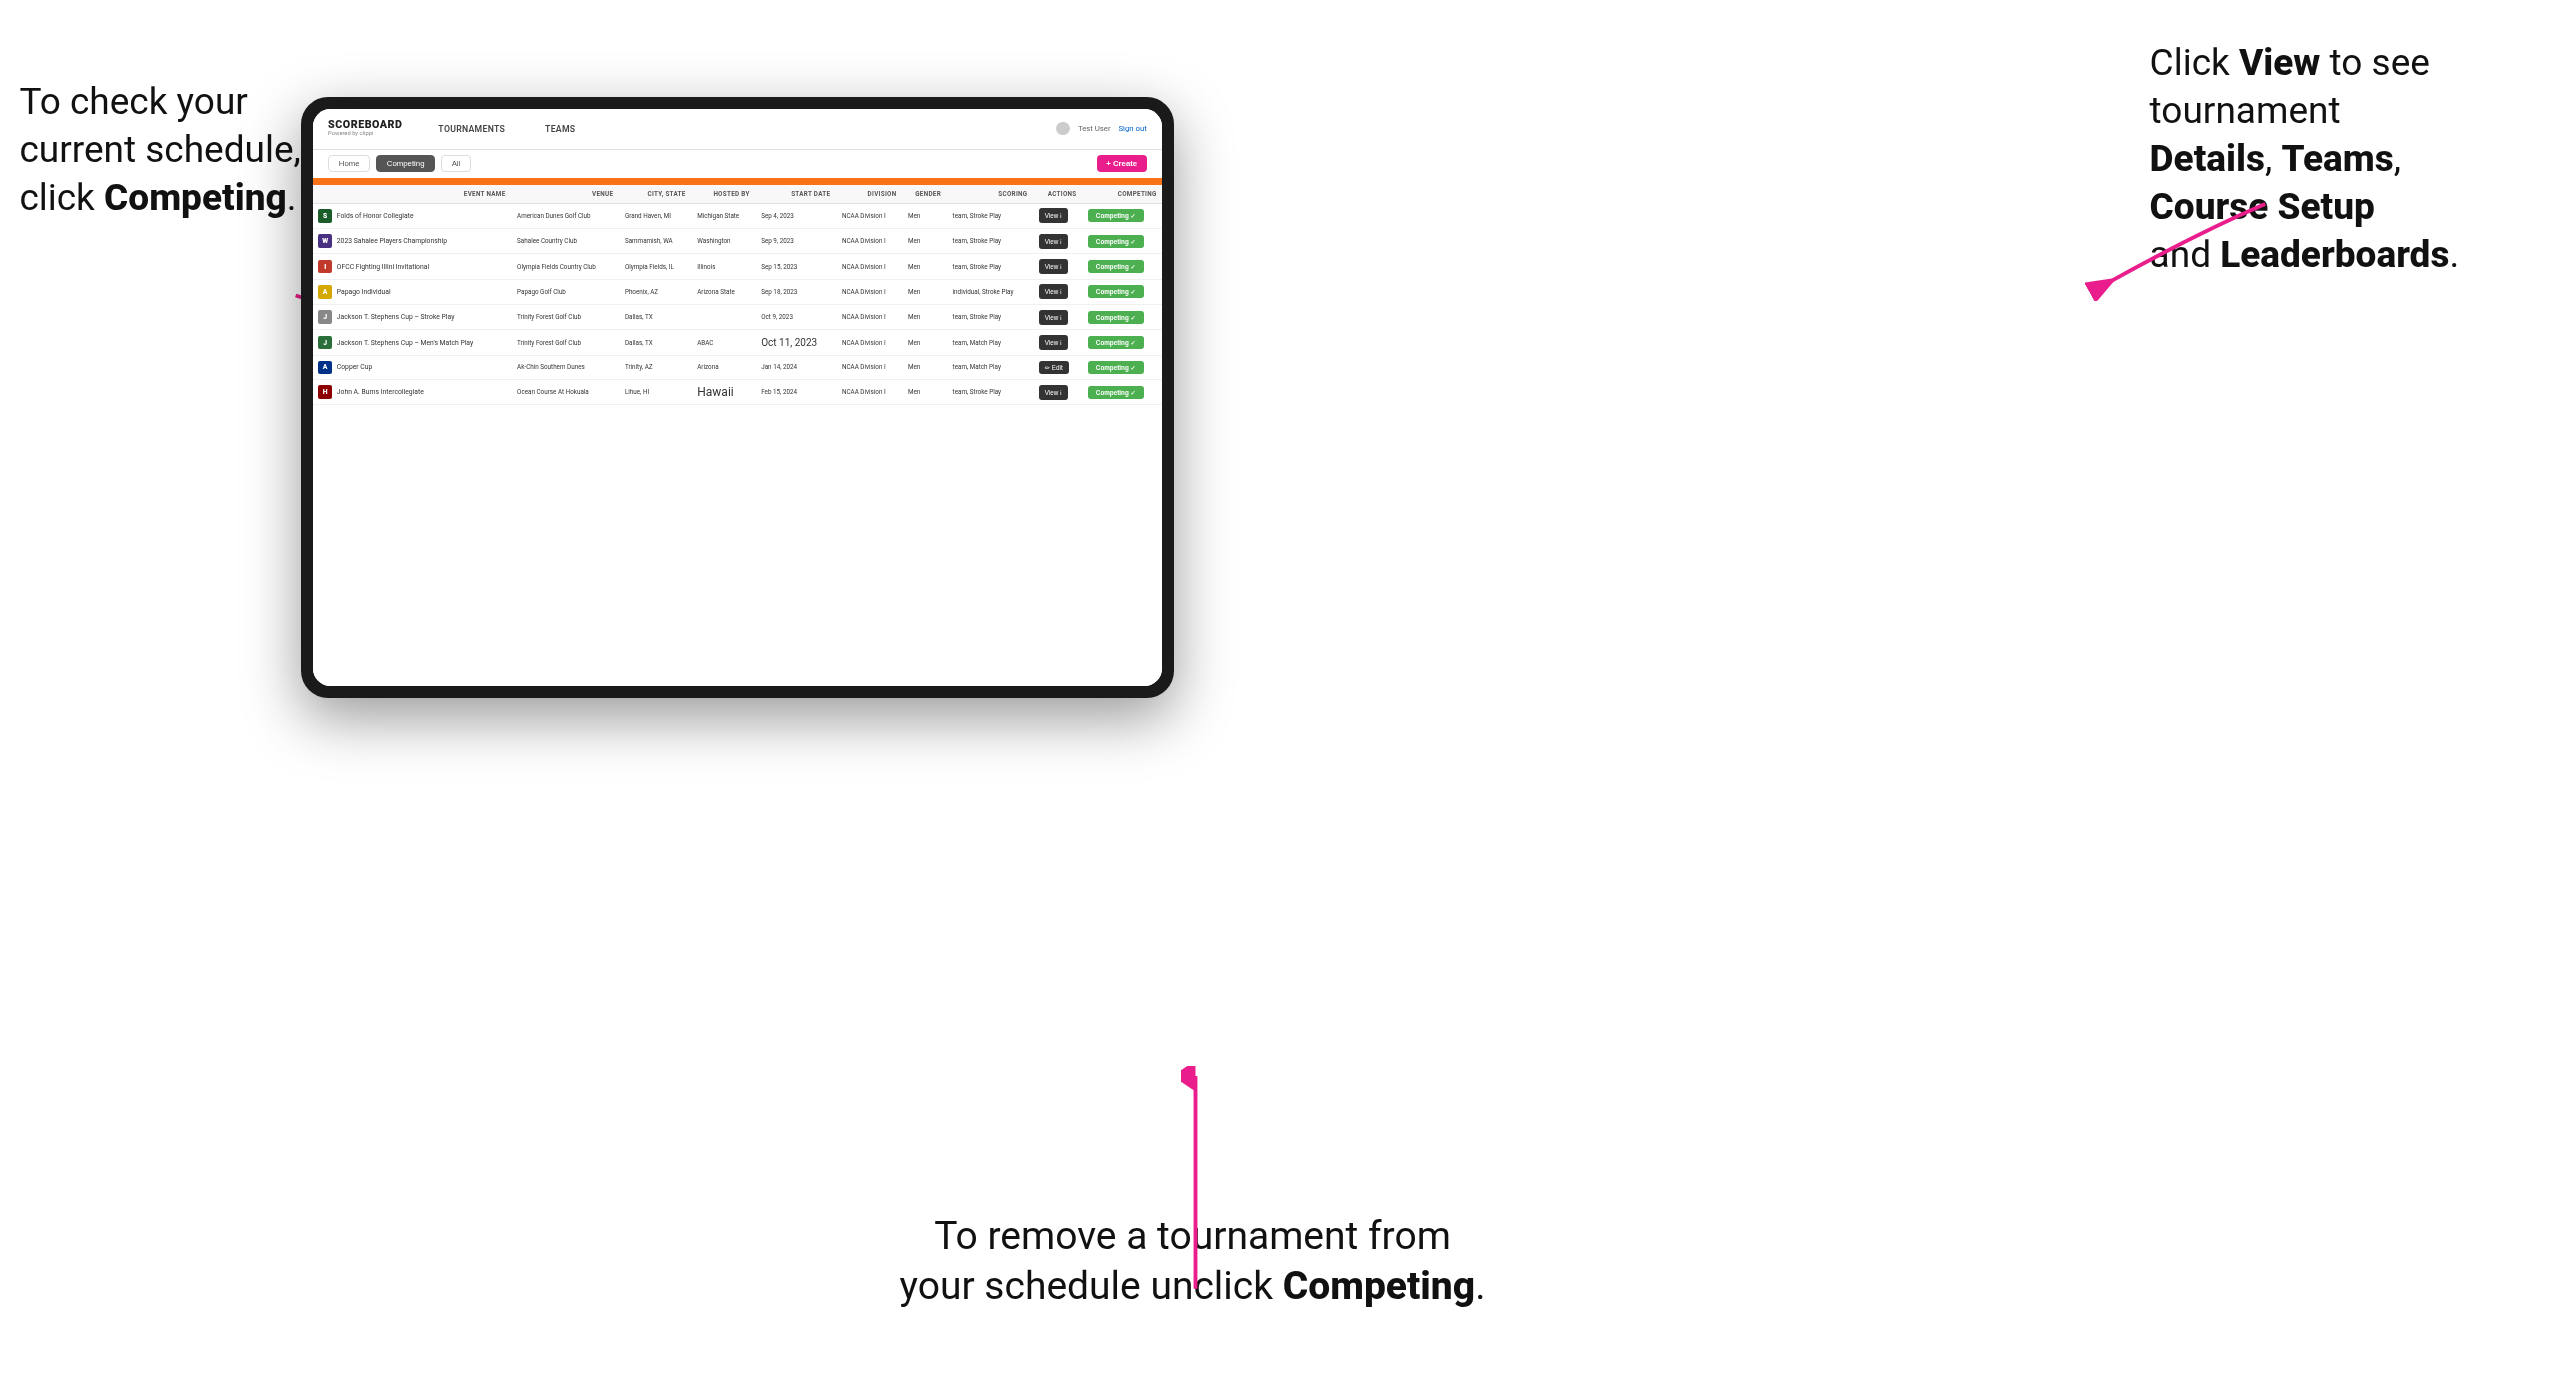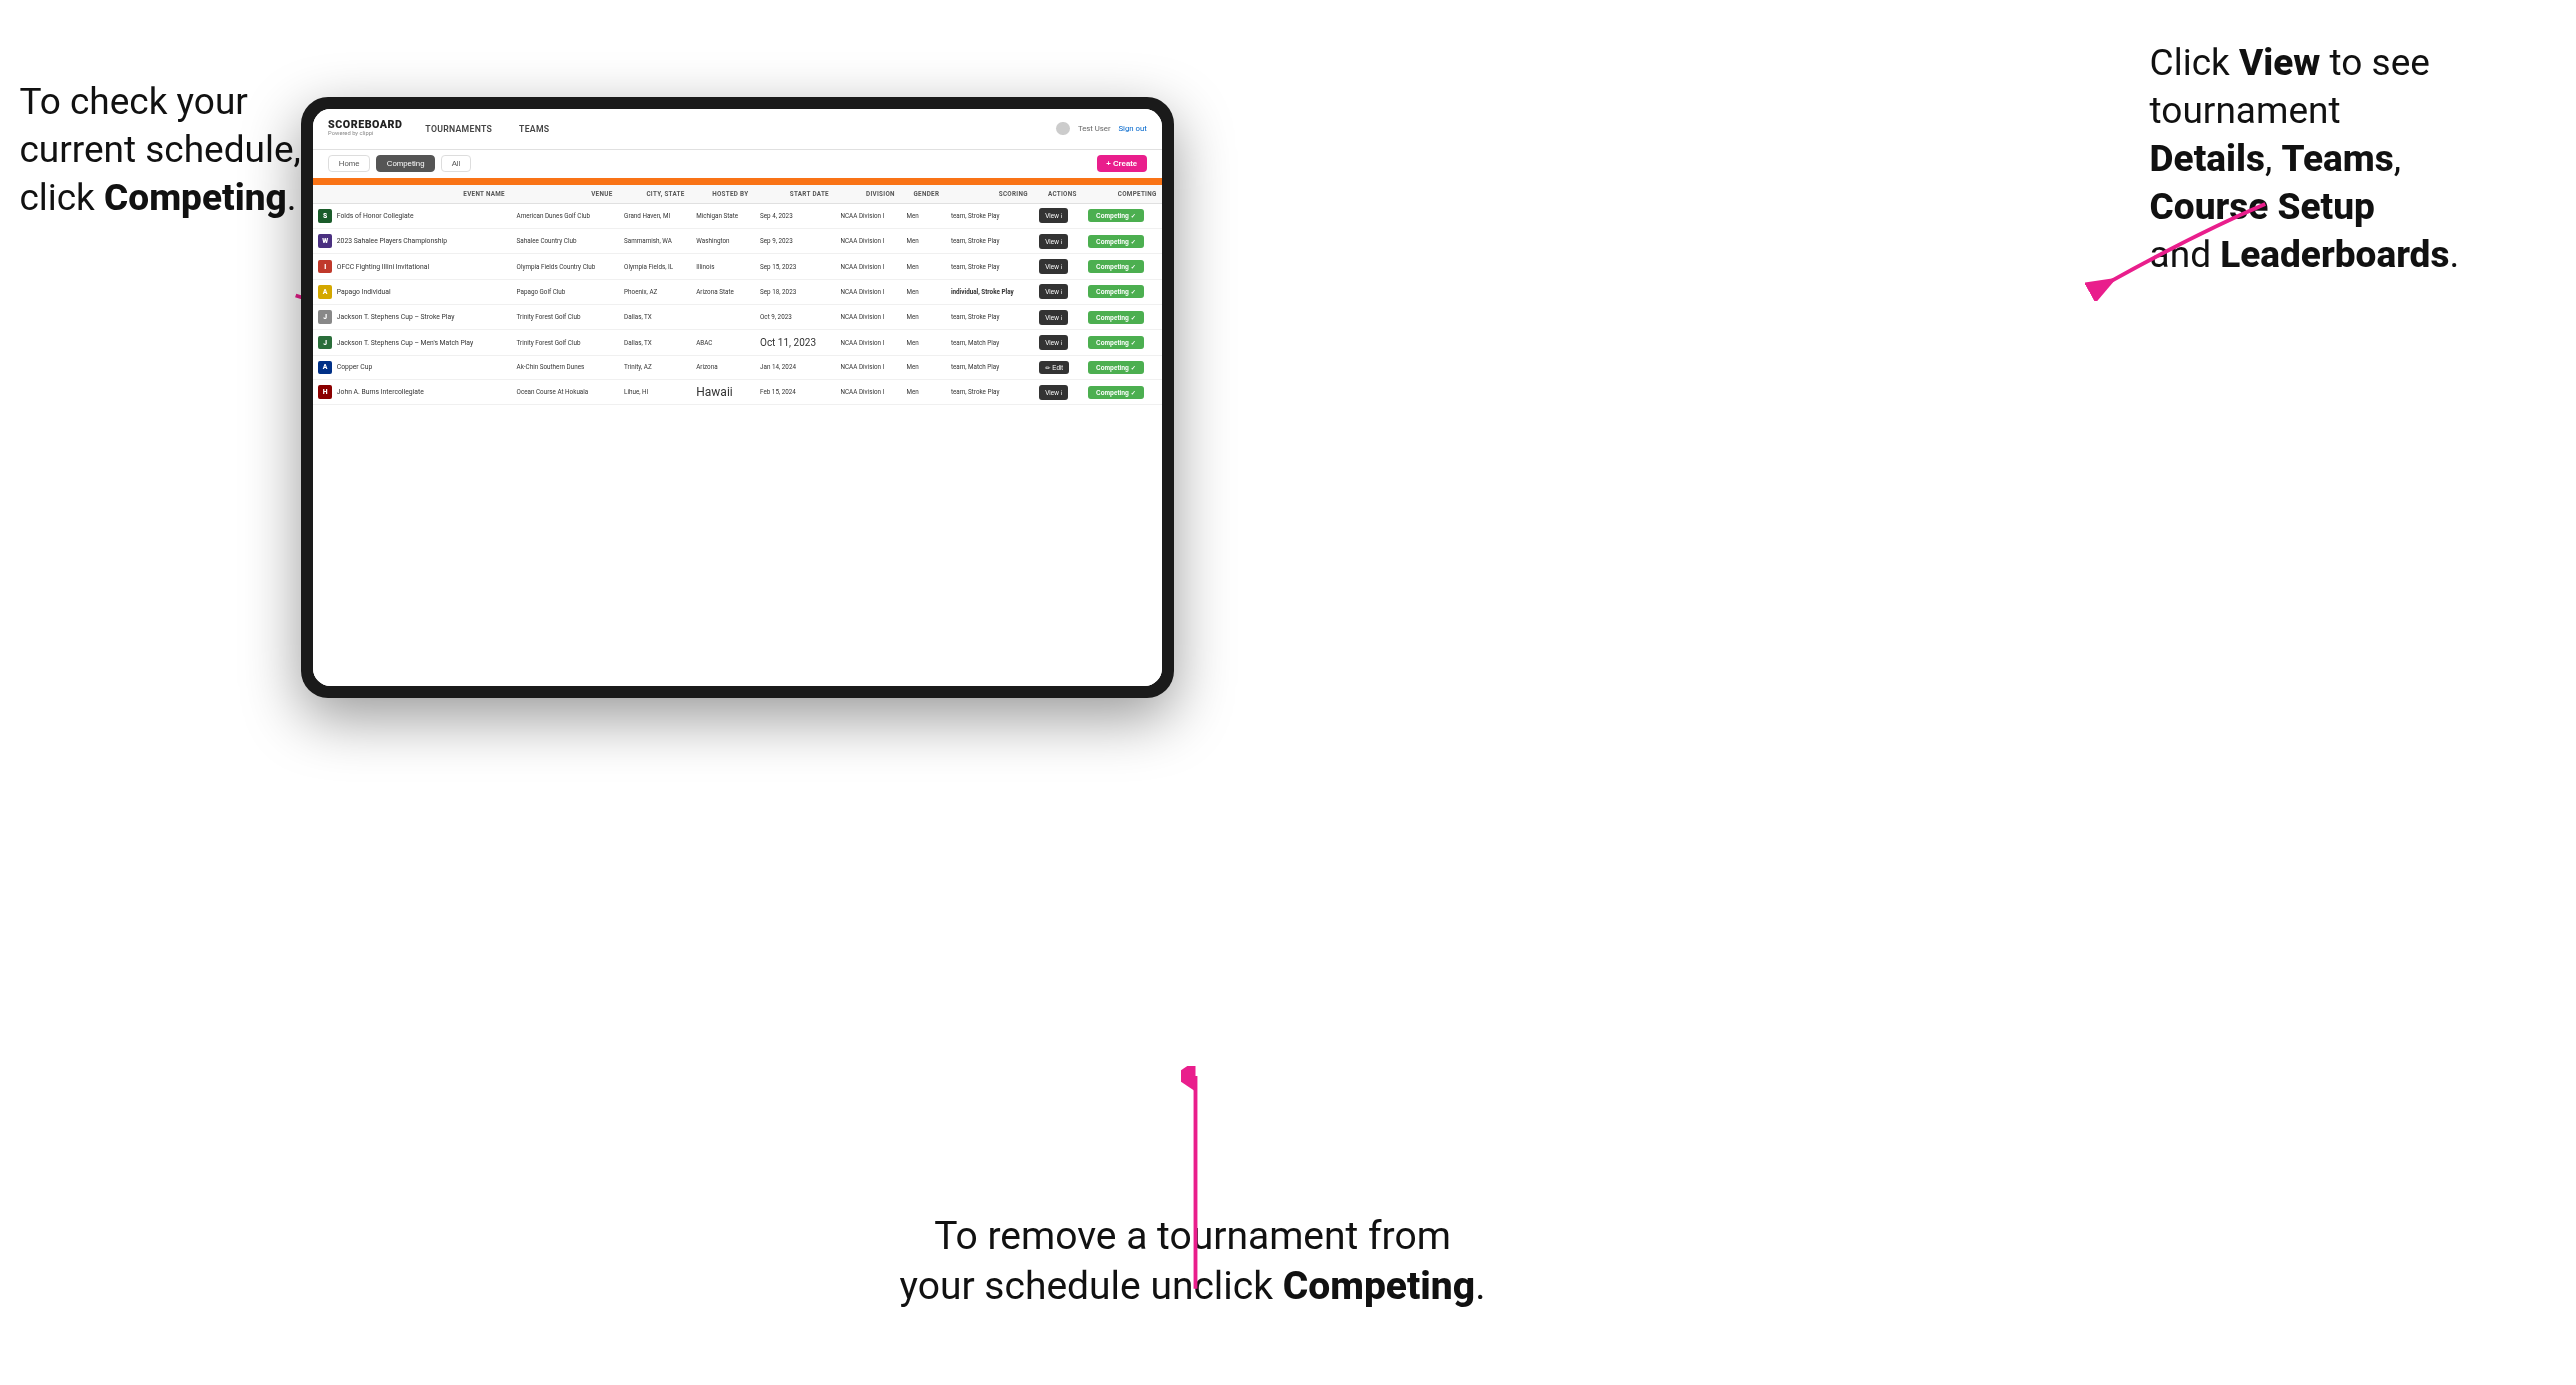"SCOREBOARD" .app-header { gap: 19px -> 32px }
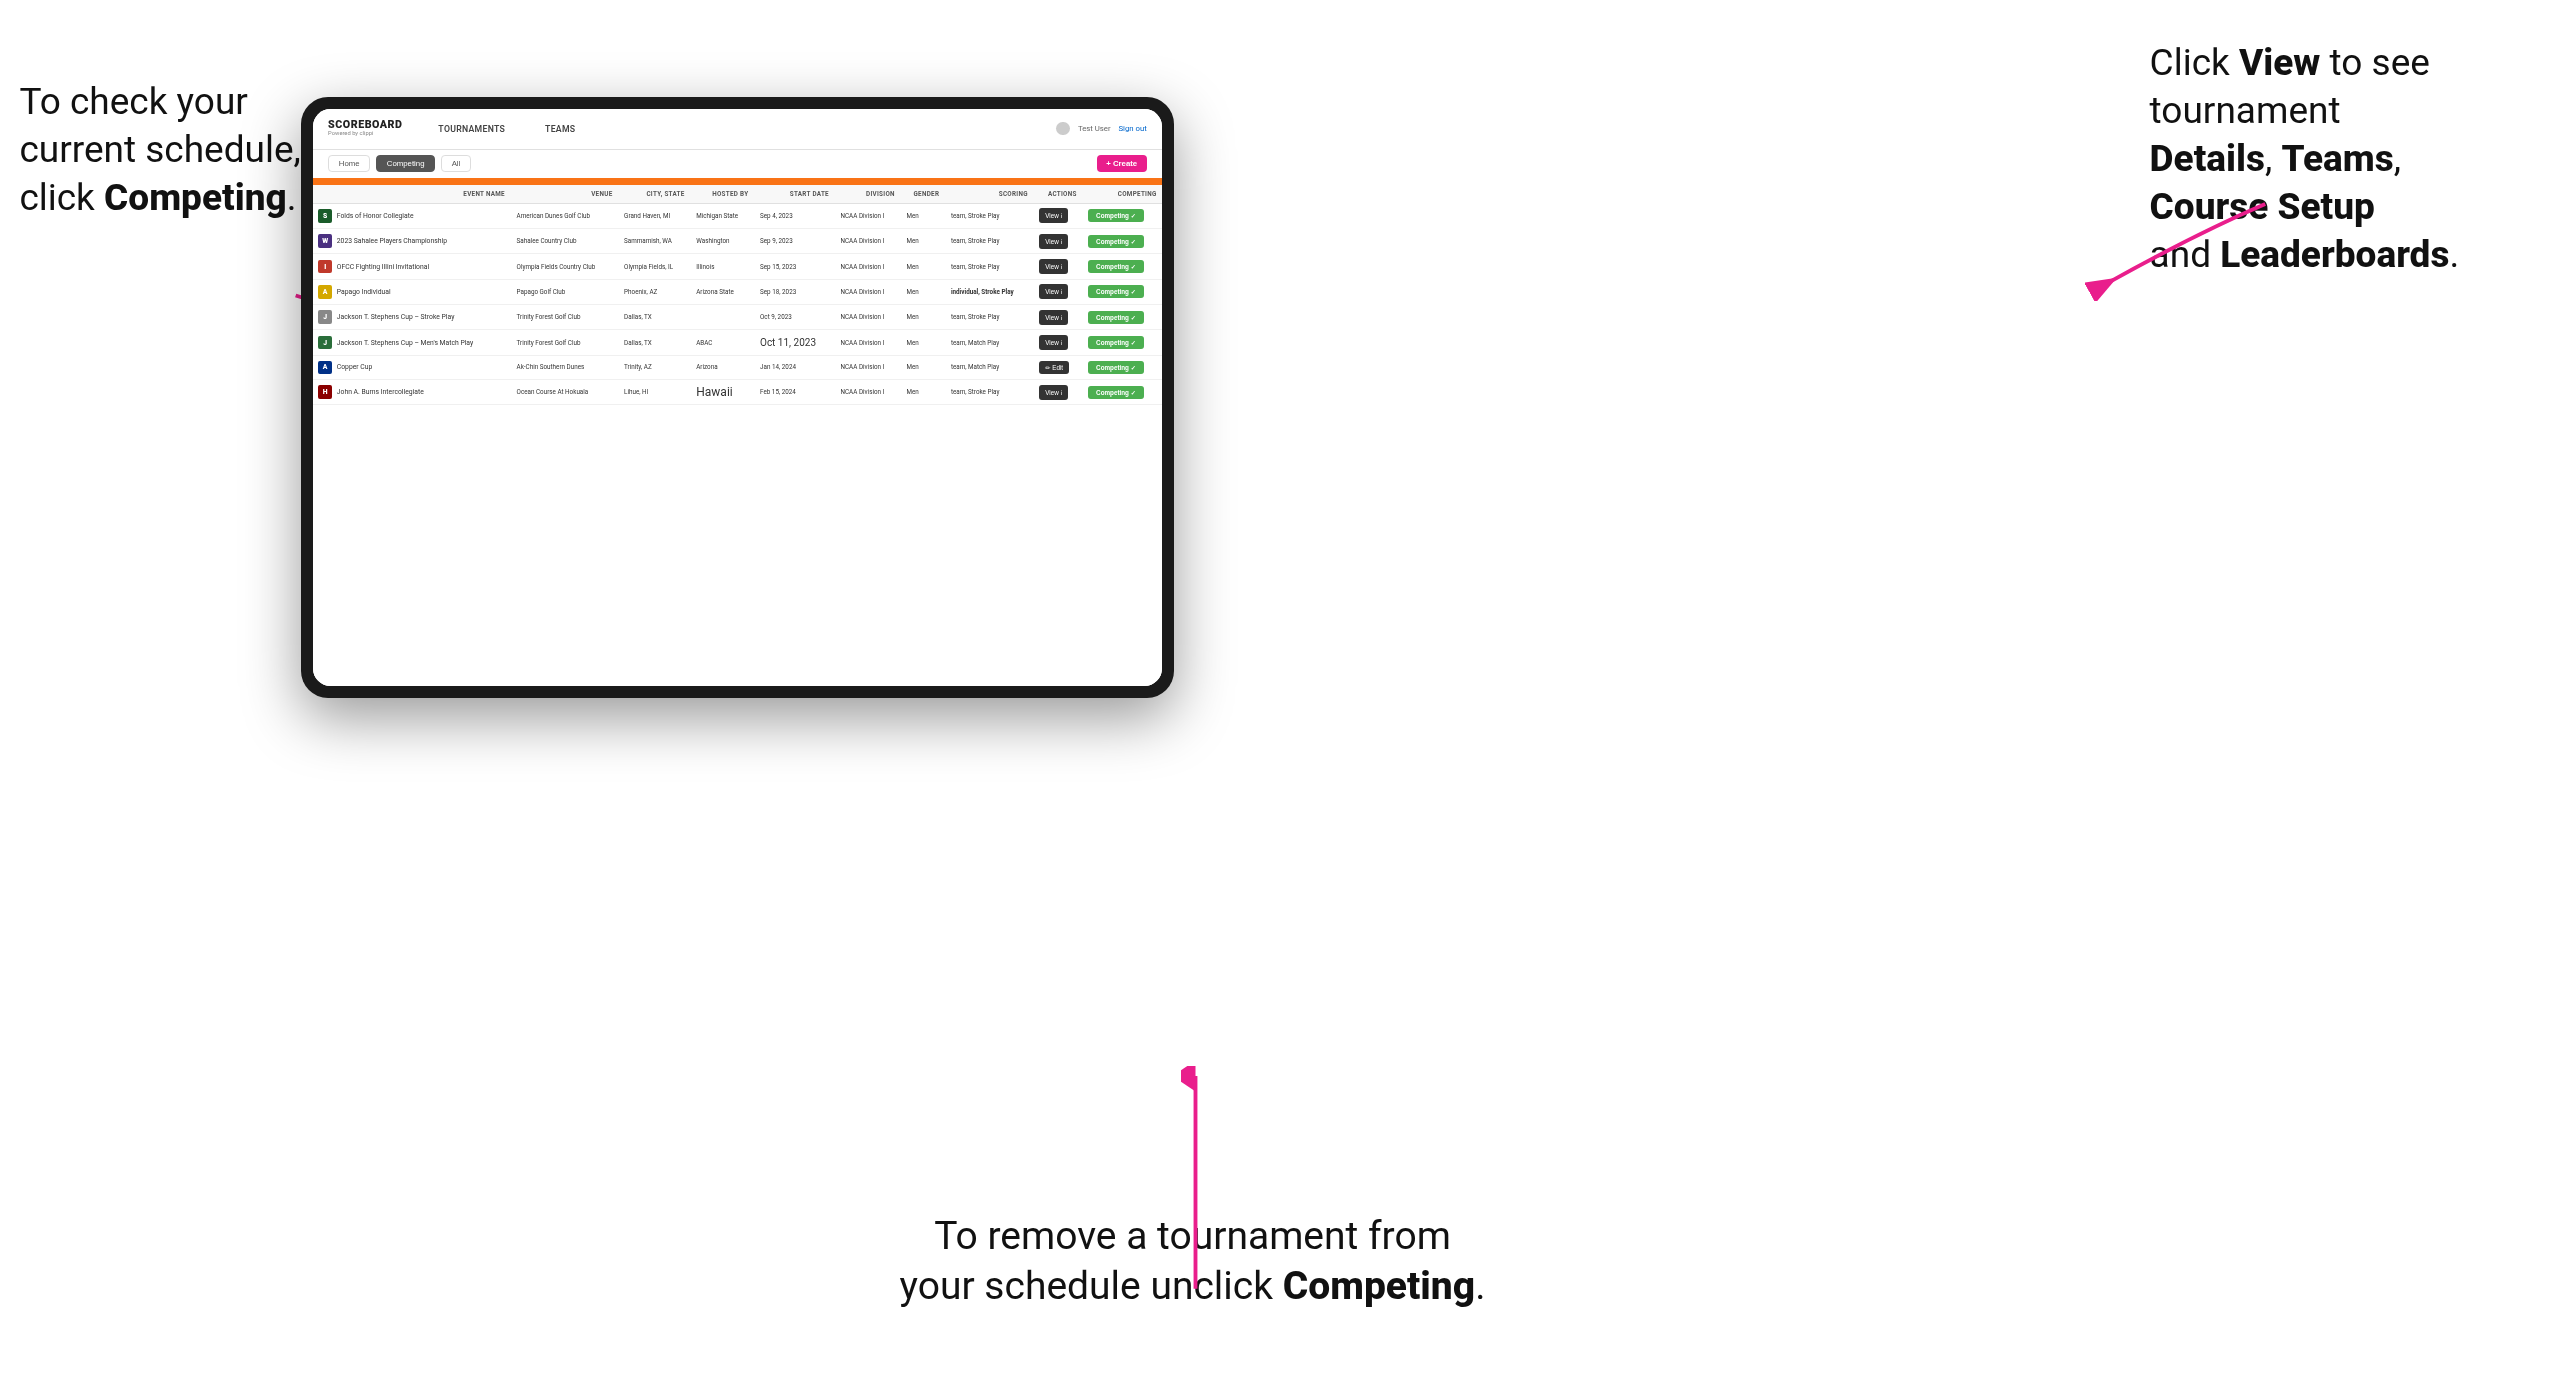"individual, Stroke Play" td { font-weight: bold -> none }
